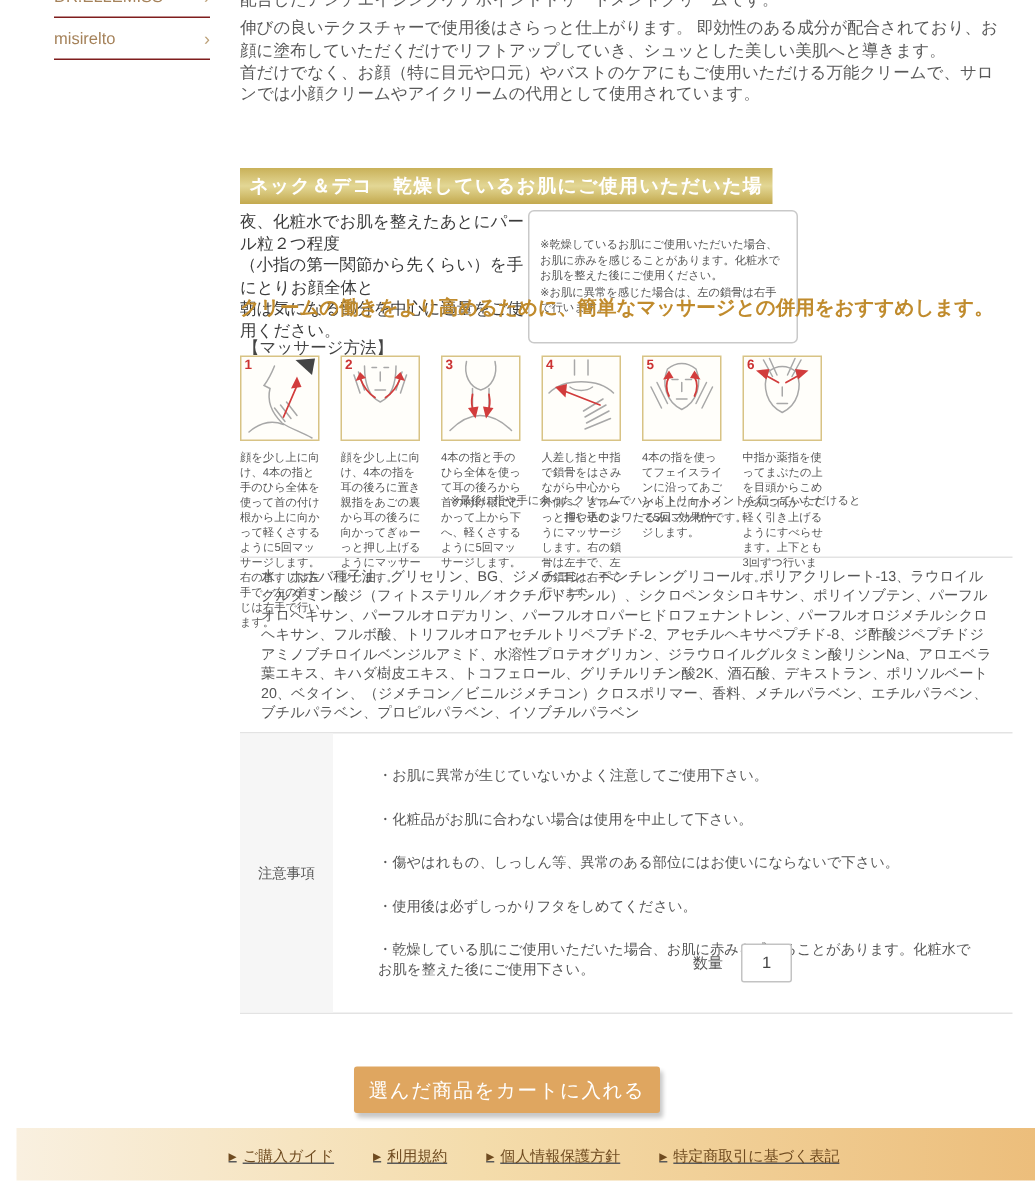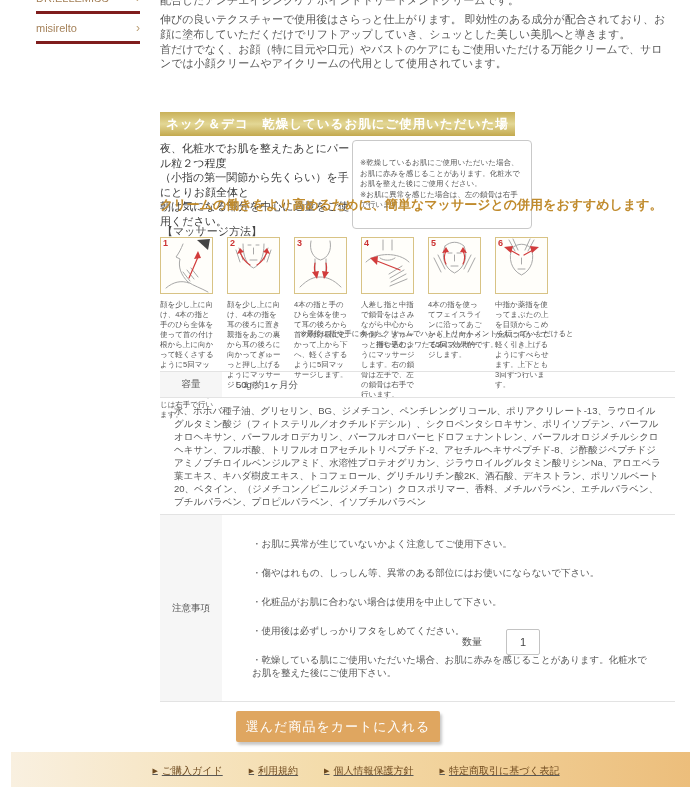"misirelto" .side-item { border-bottom: 3px solid #7f1d1d -> 1px solid #7f1d1d }
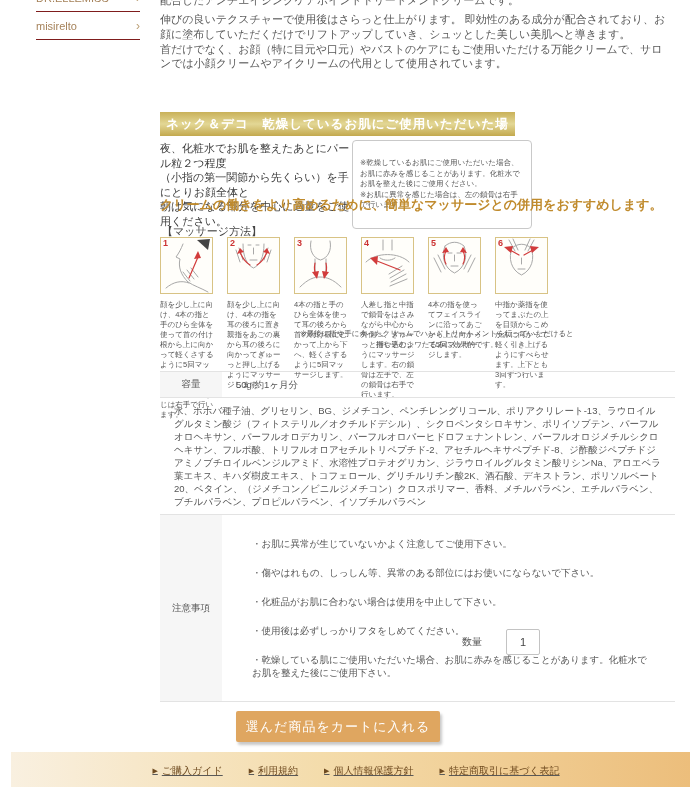"容量" div.t-row { html: <div> <div>容量</div> <div>50g 約1ヶ月分</div> </div> -> none }
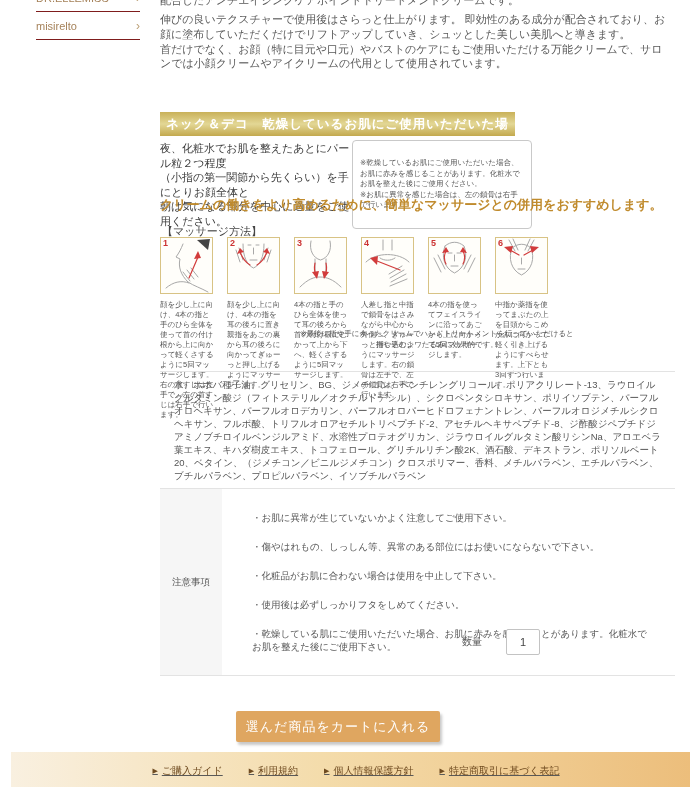"・傷やはれもの、しっしん等、異常のある部位にはお使いにならないで下さい。" div { order: before "・化粧品がお肌に合わない場合は使用を中止して下さい。" -> after "・化粧品がお肌に合わない場合は使用を中止して下さい。" }
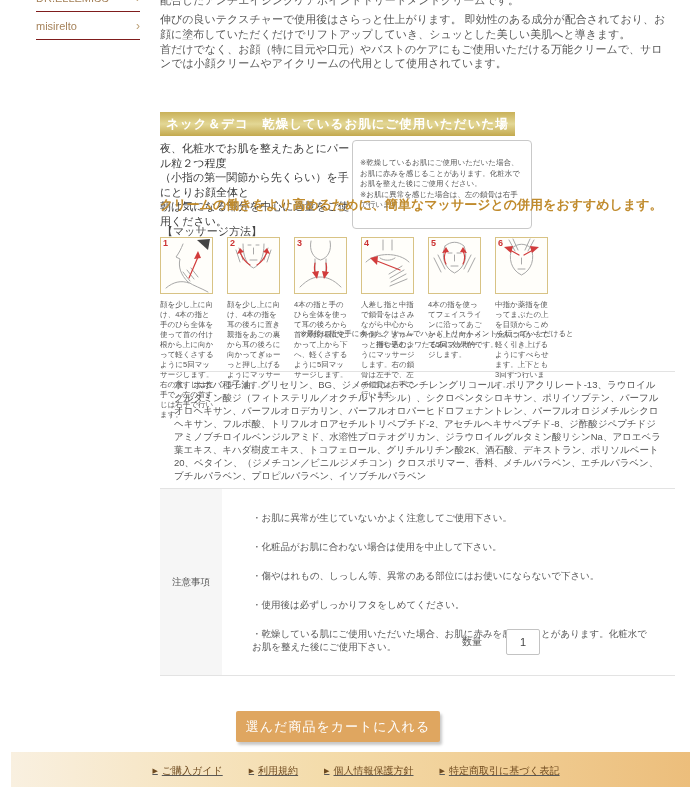"数量" .qty-row { gap: 24px -> 12px }
